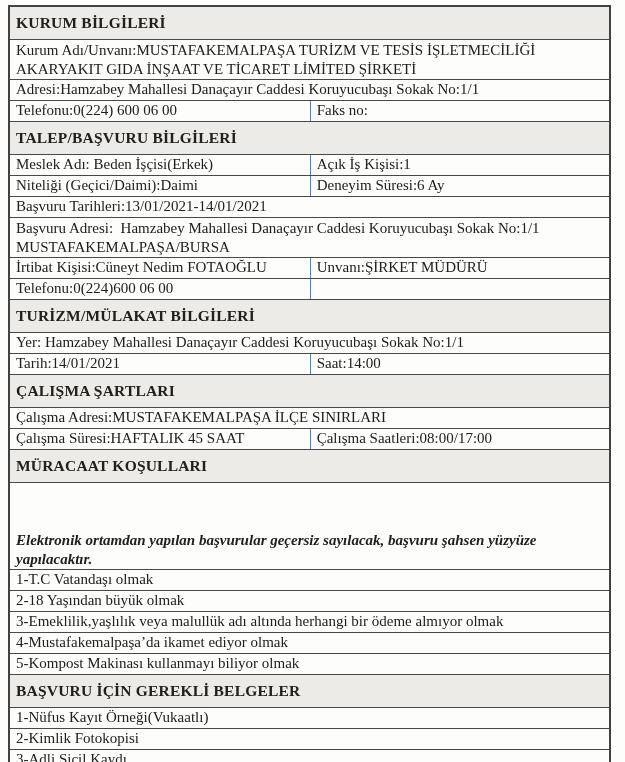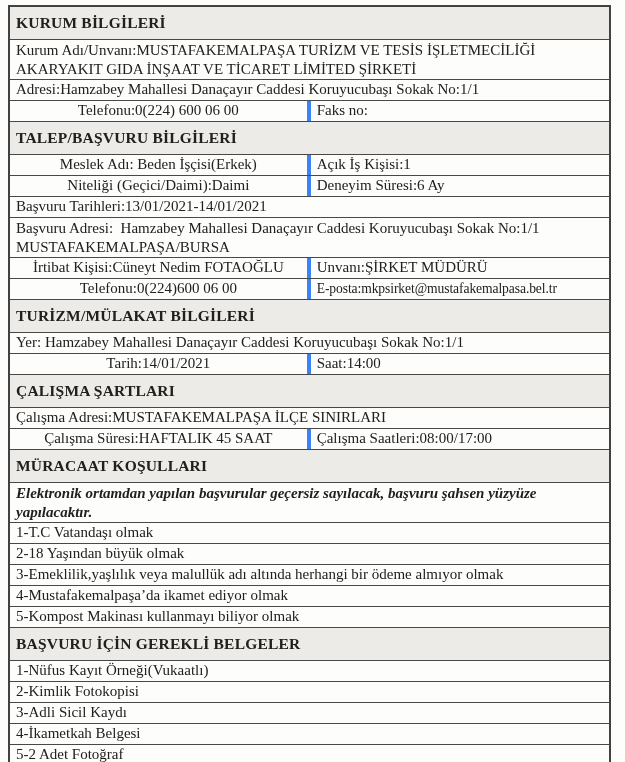"Telefonu:0(224) 600 06 00" .cell.left { border-right: 4px solid #3b82f6 -> 1px solid #3b82f6; text-align: center -> none }
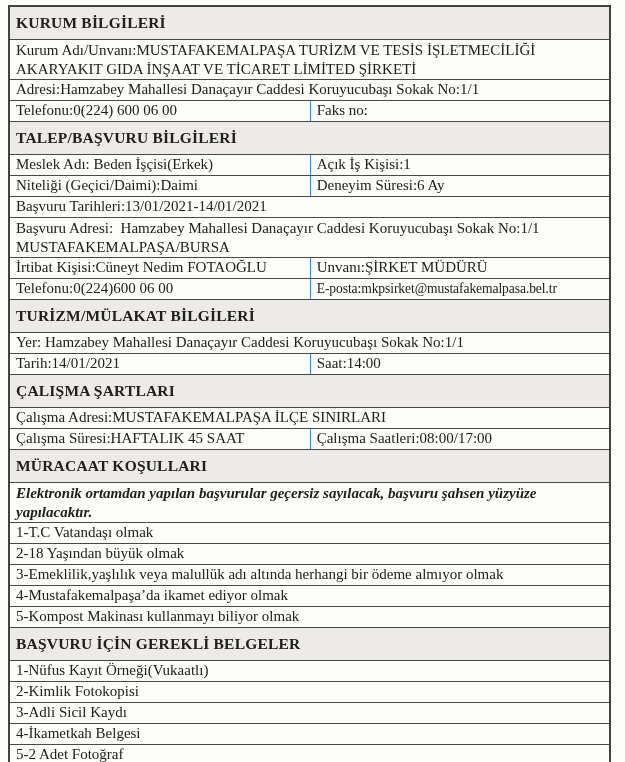"E-posta:mkpsirket@mustafakemalpasa.bel.t" div.cell { html: <div>E-posta:mkpsirket@mustafakemalpasa.bel.tr</div> -> none }
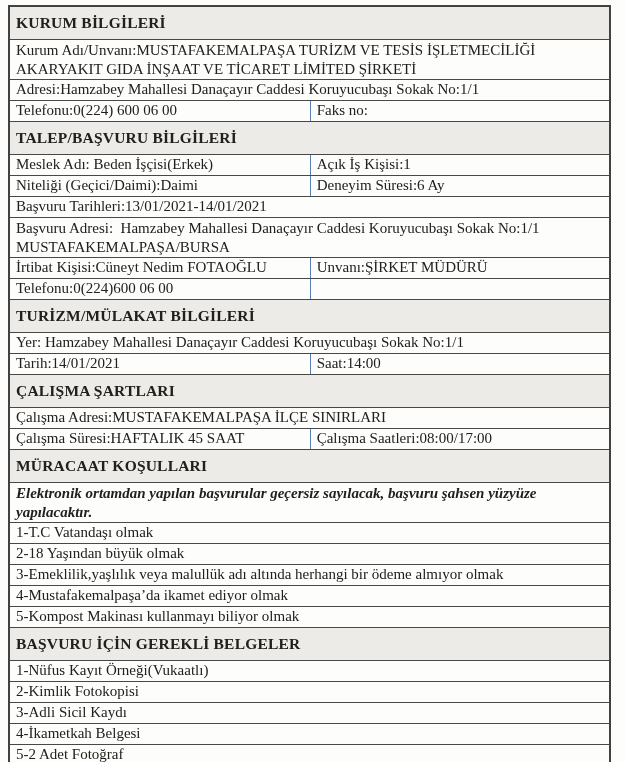"Elektronik ortamdan yapılan başvurular" .row.notice { margin-top: none -> 47px }
